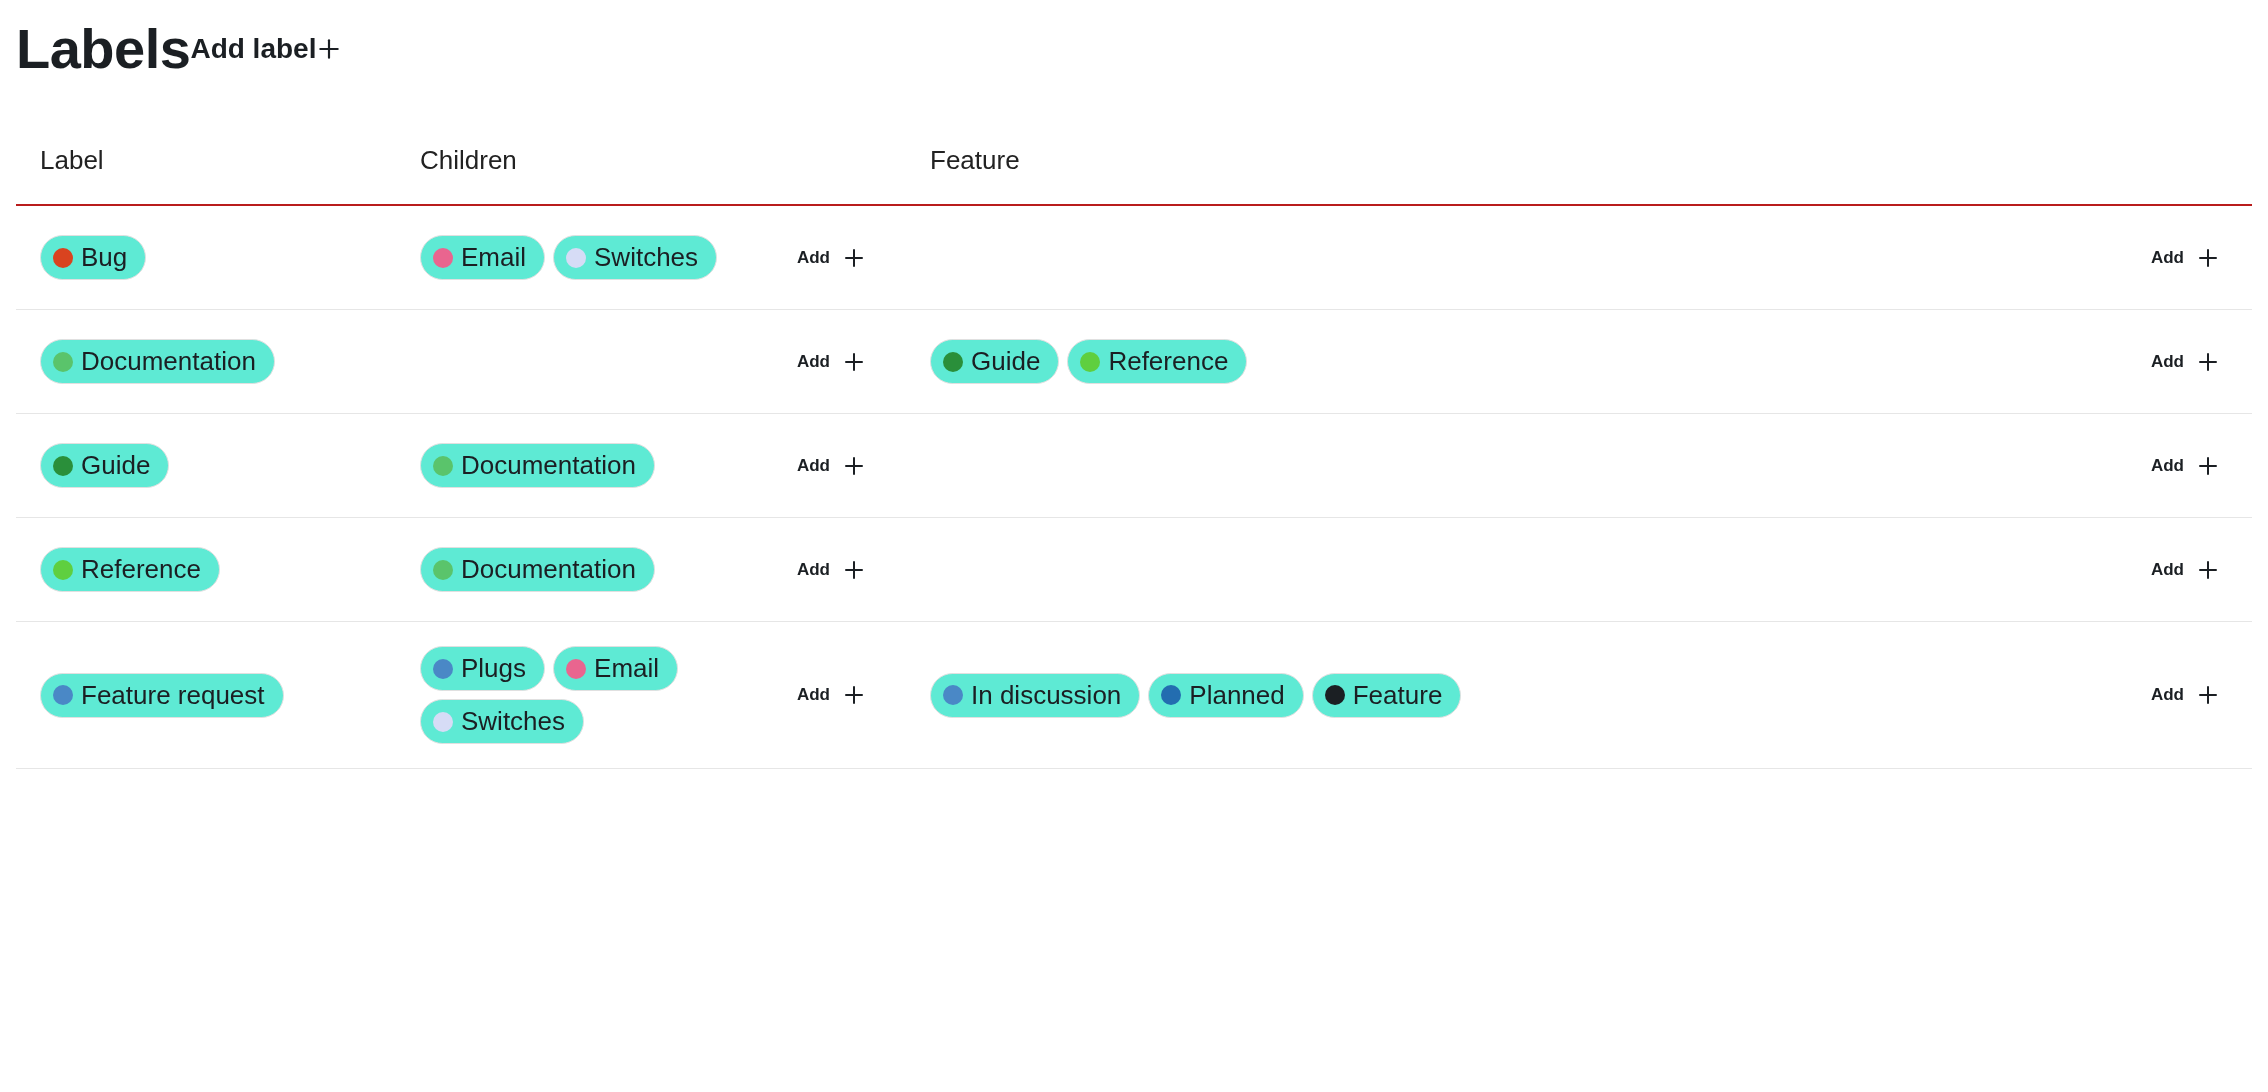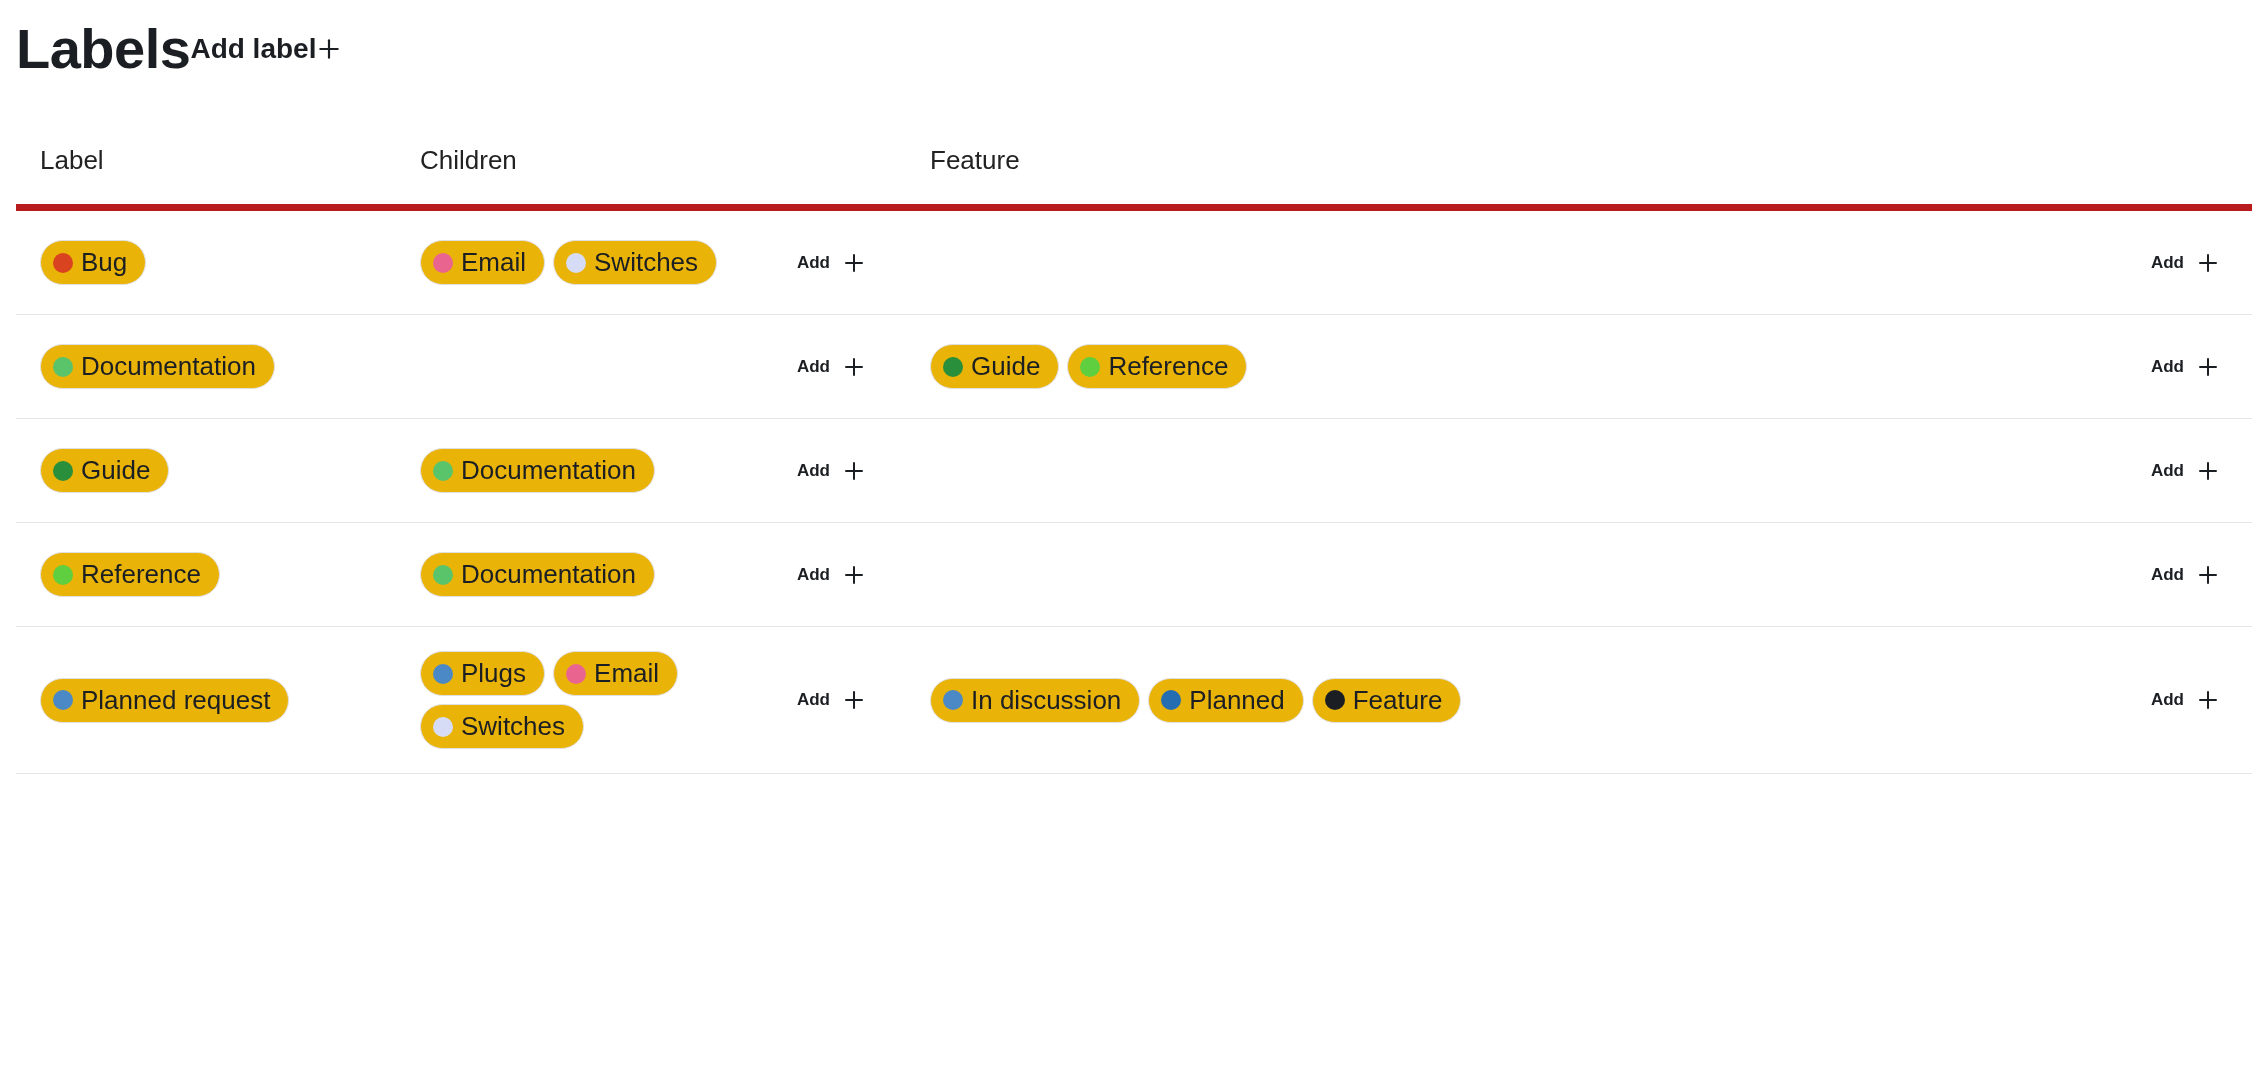"Label" .thead { border-bottom: 7px solid #b91c1c -> 2px solid #b91c1c }
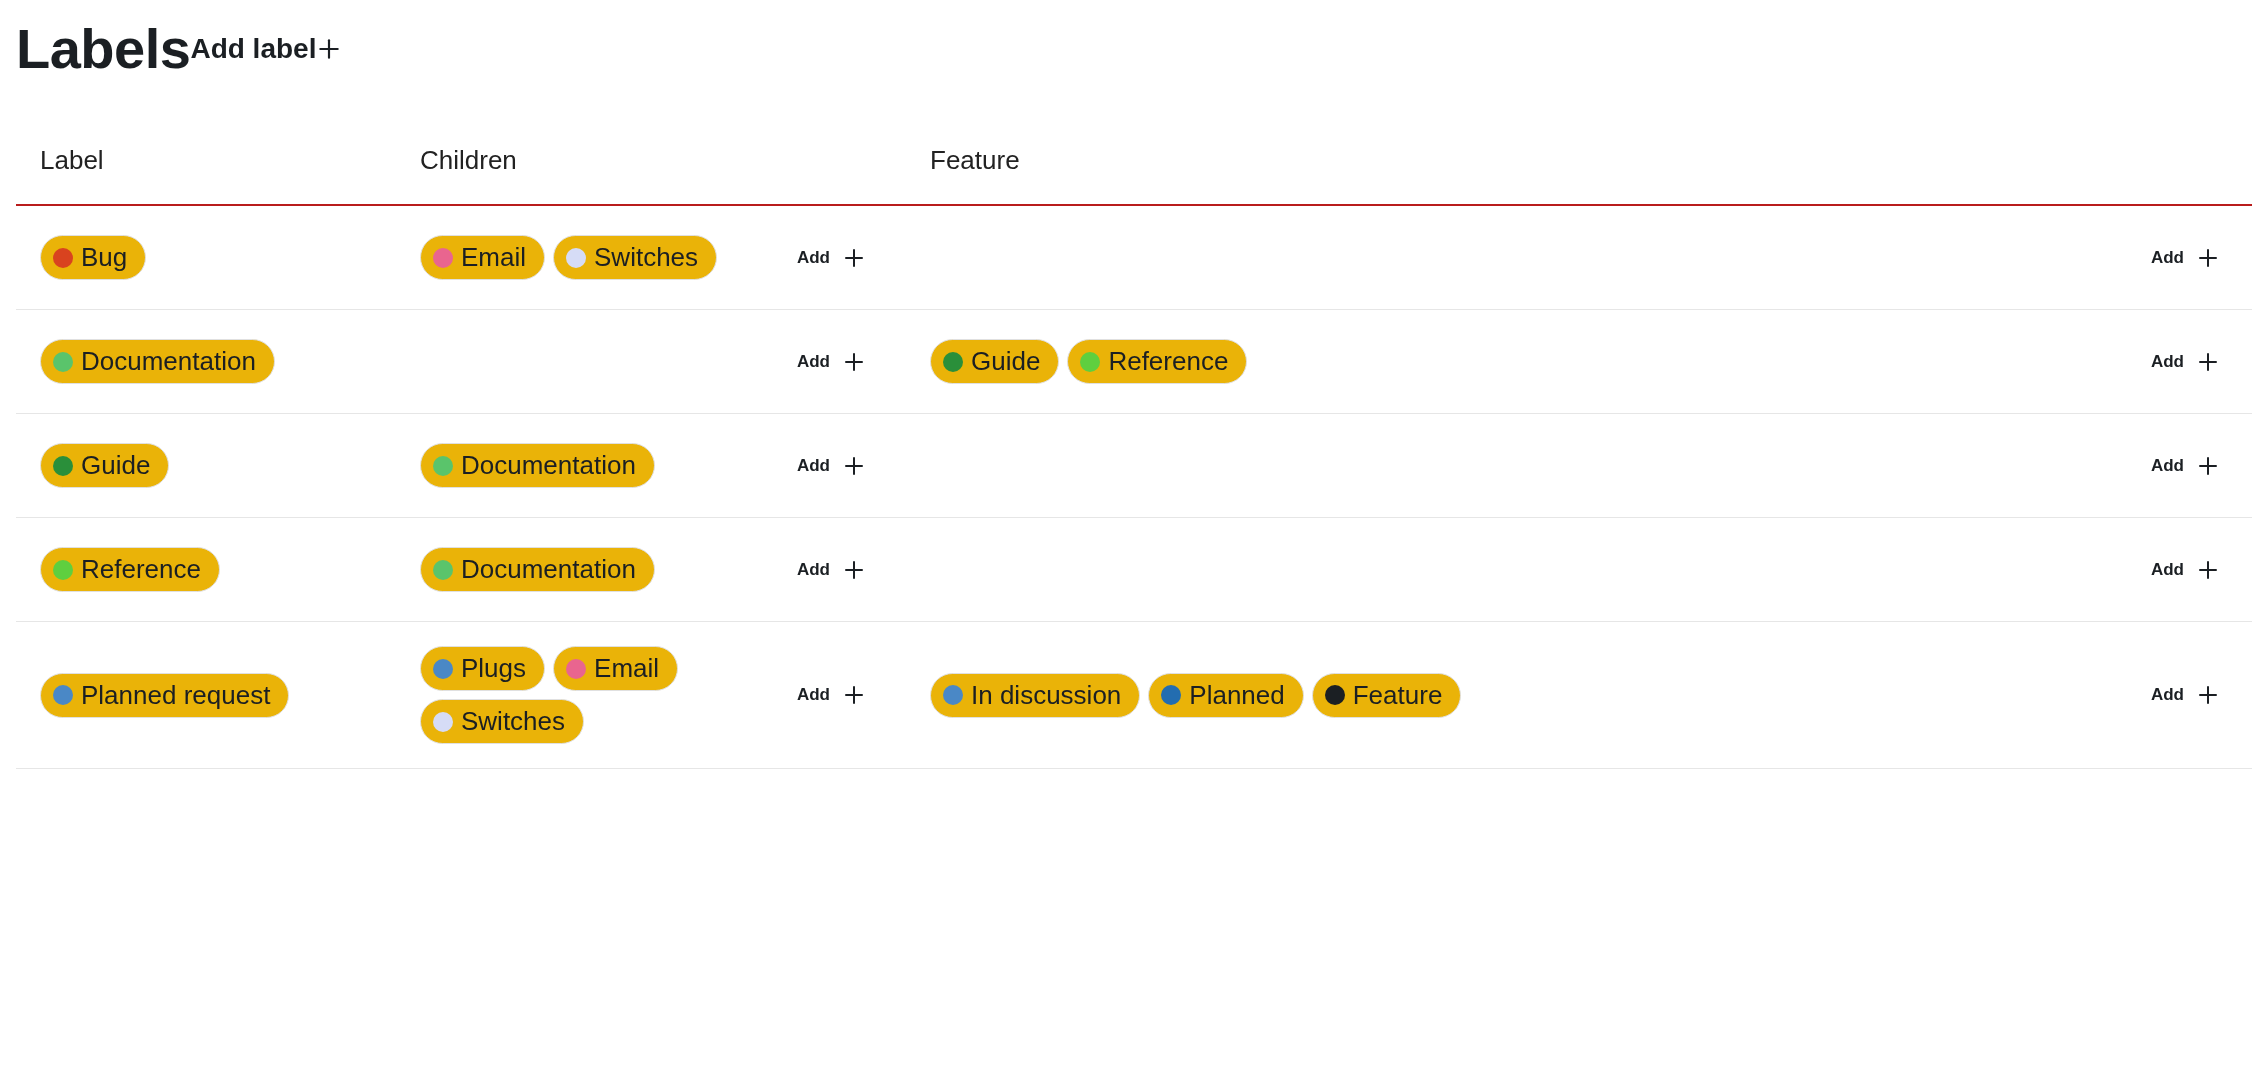"Bug" .pill { background: #eab308 -> #5eead4 }
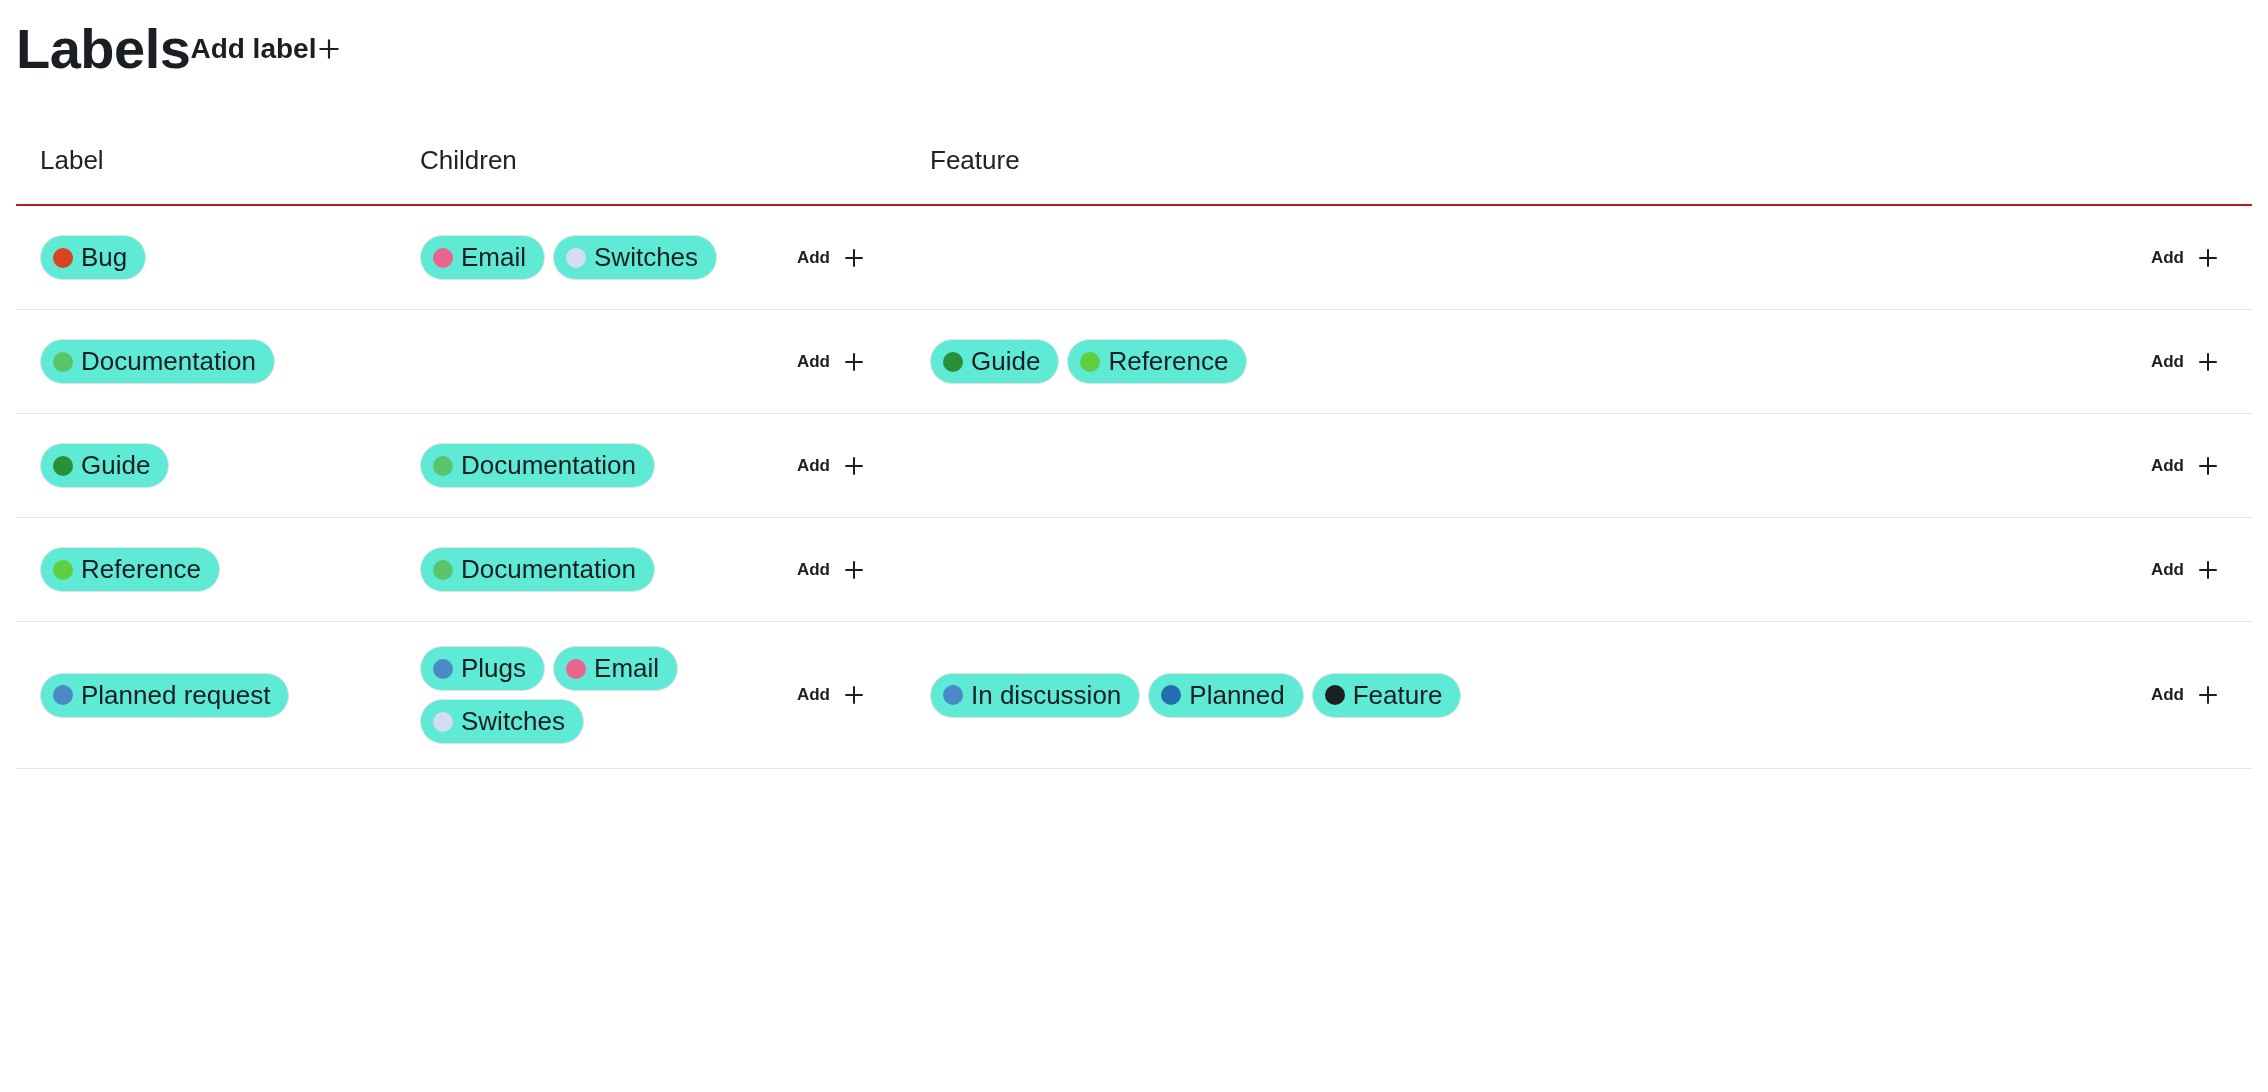"Planned request" span { text: Planned -> Feature }
